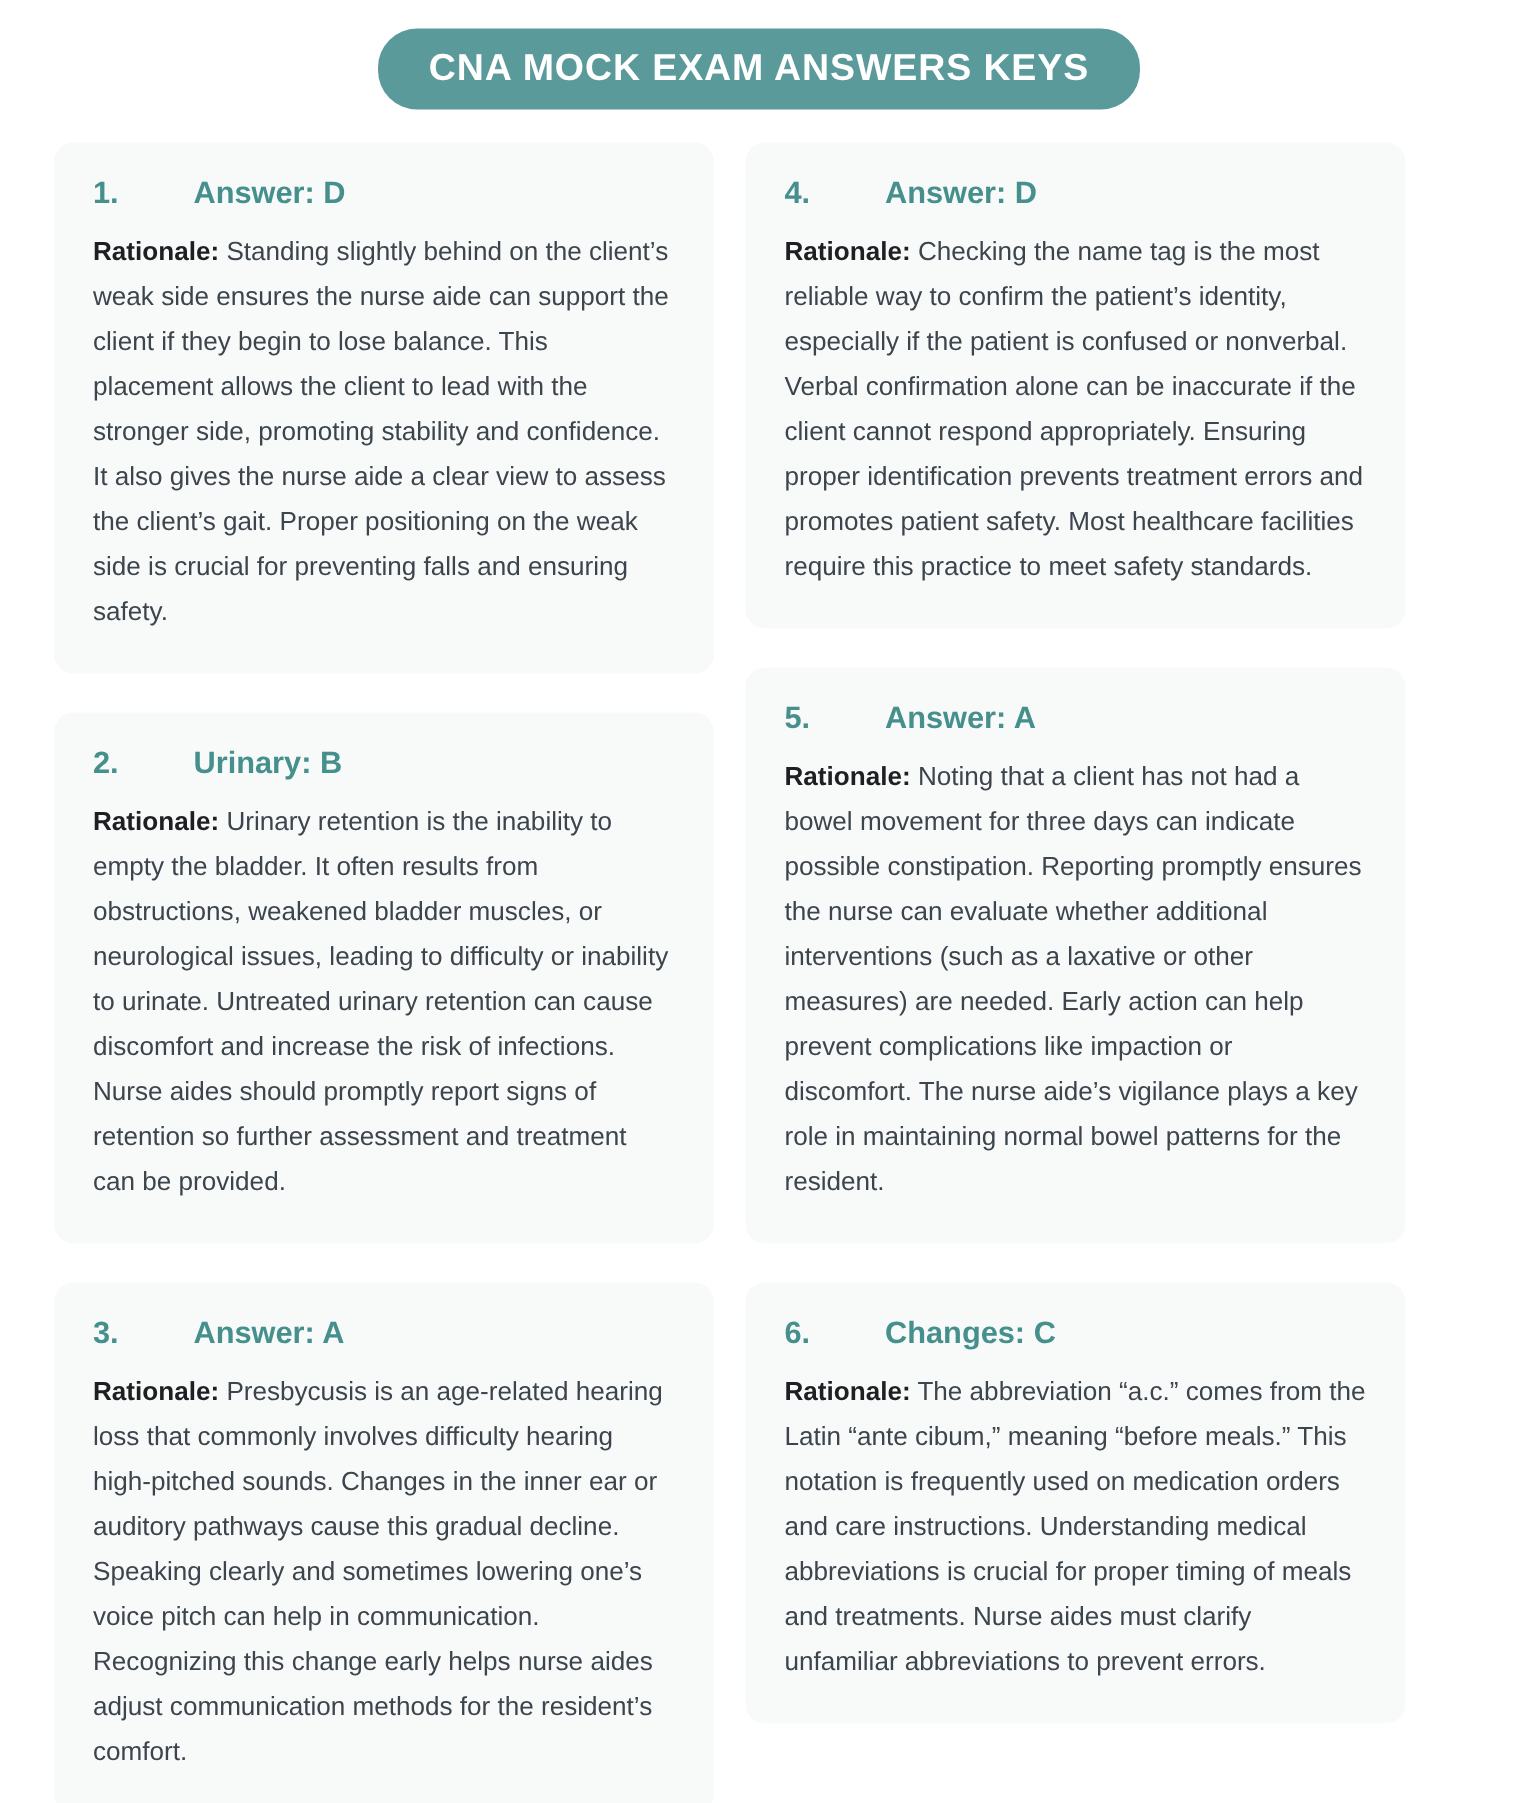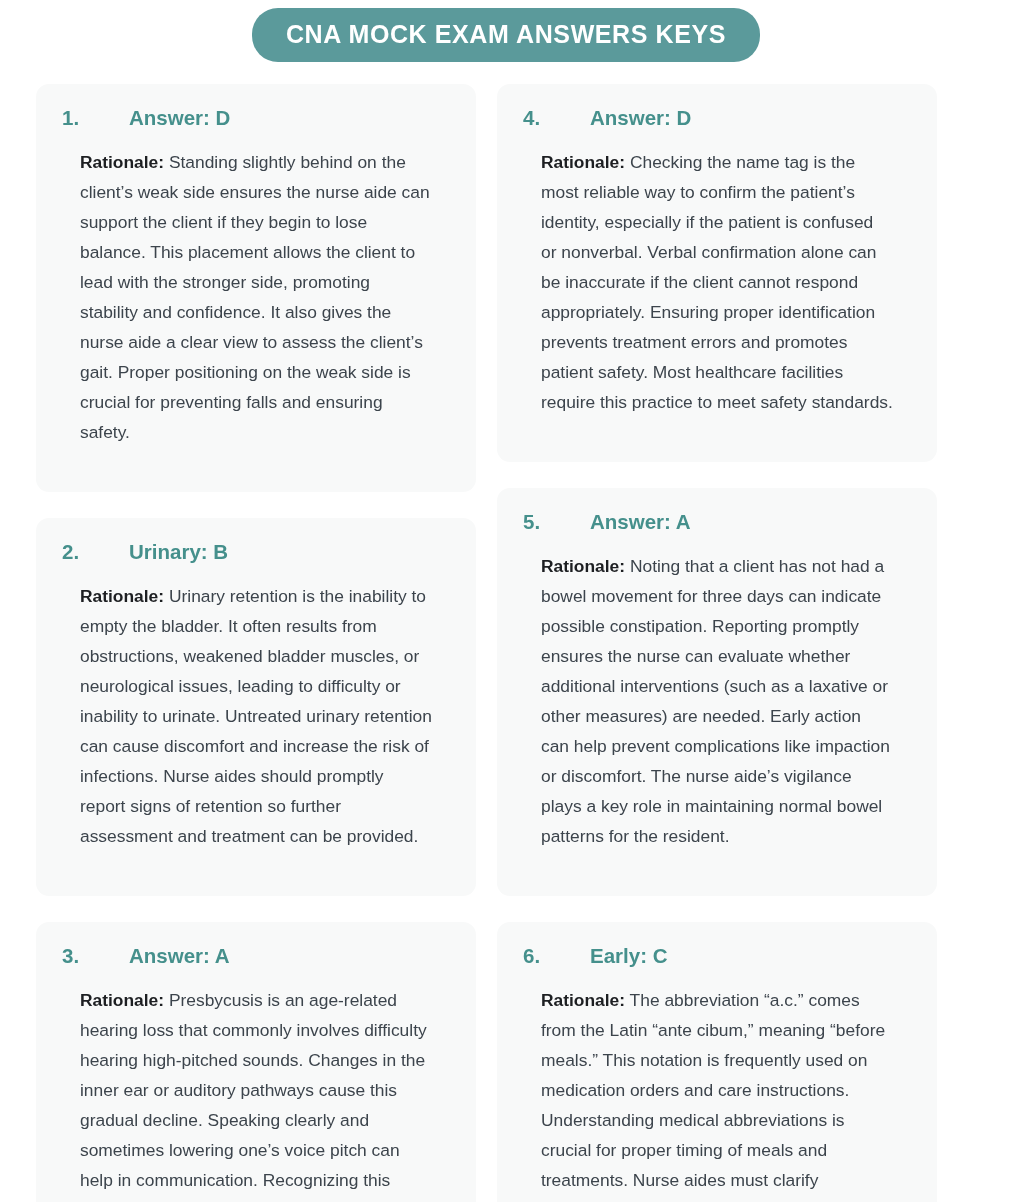"CNA MOCK EXAM ANSWERS KEYS" .banner-row { padding-top: 8px -> 19px }
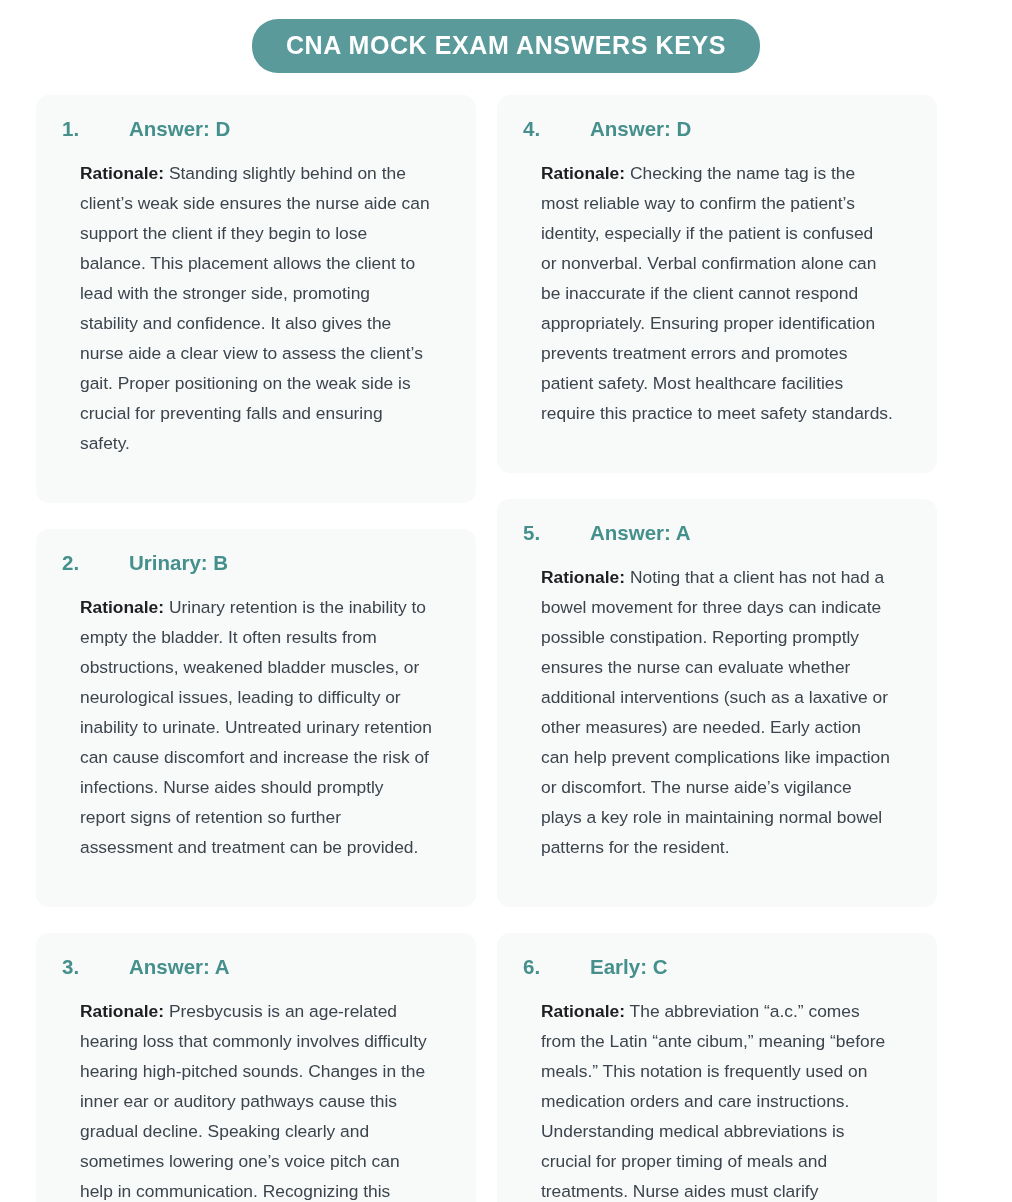"Rationale: Standing slightly behind on" .card-body { margin: 18px -> 0 }
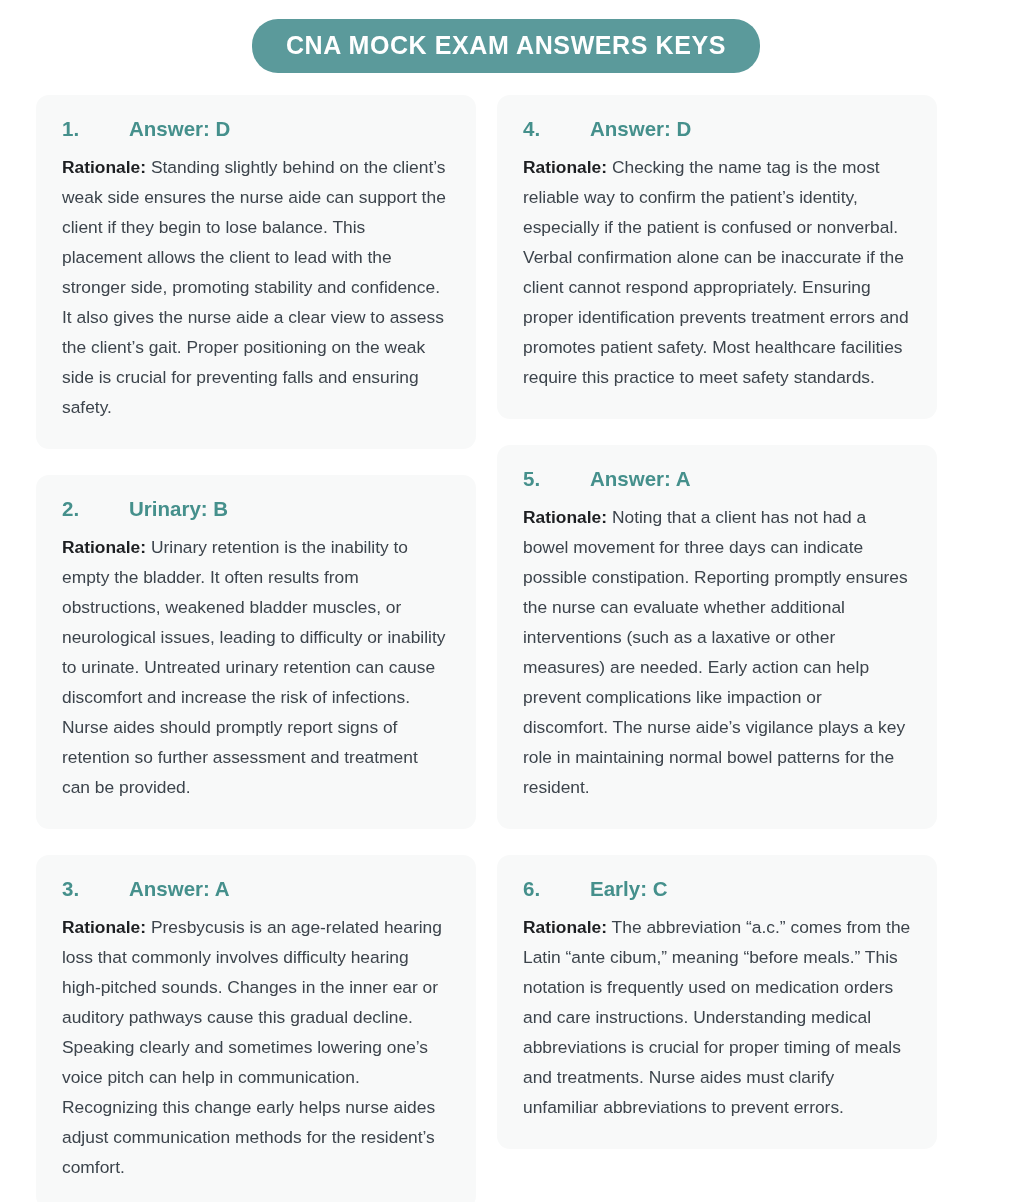"Early: C" span { text: Early -> Changes }
